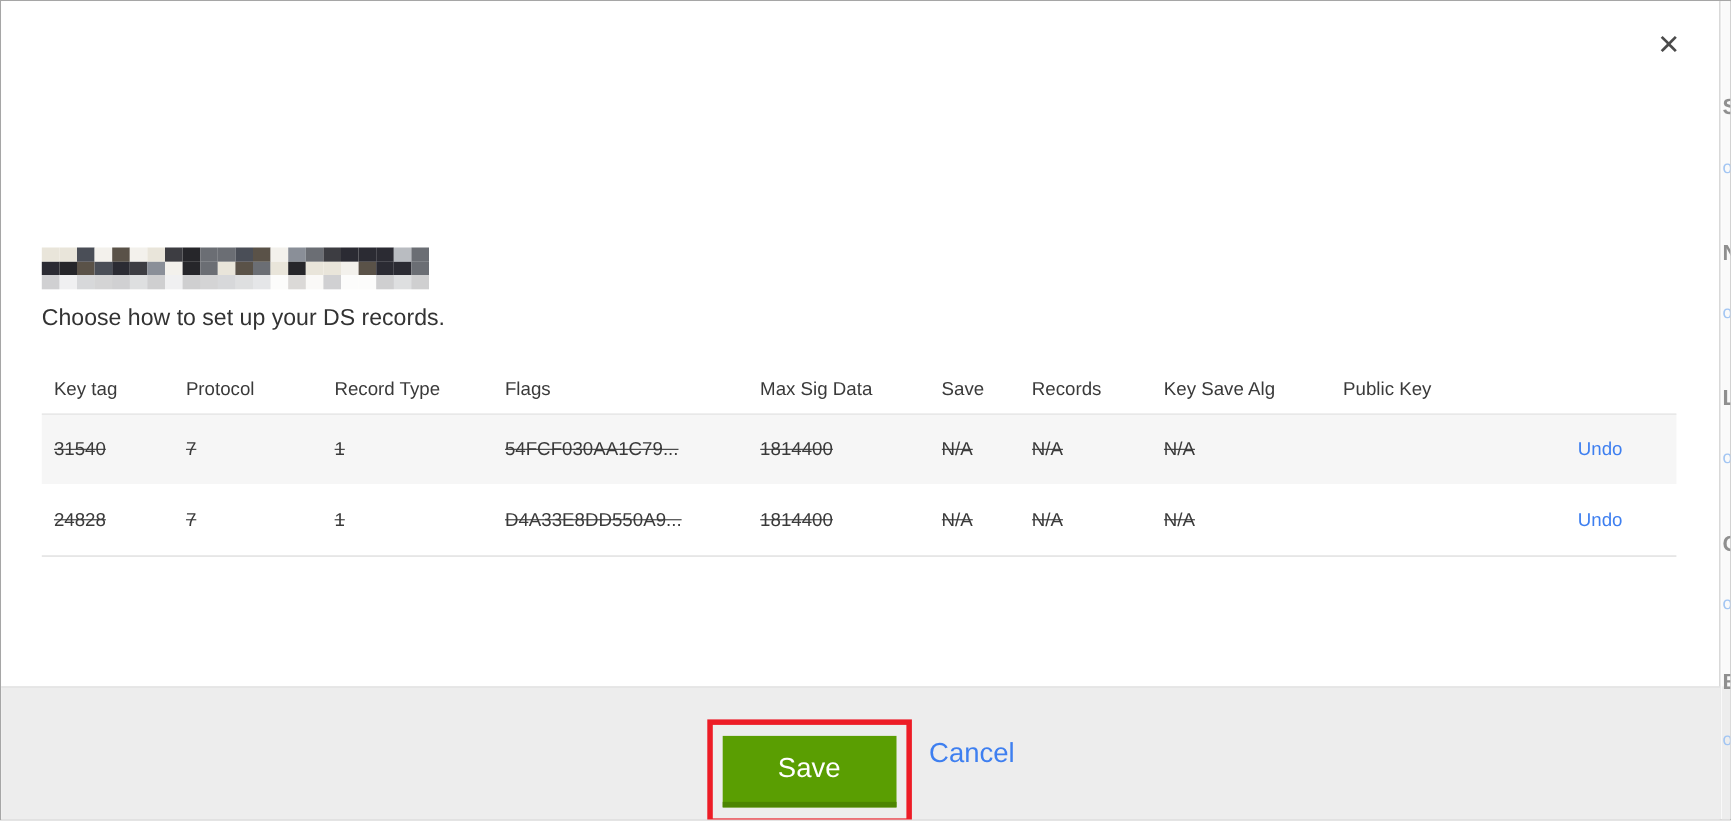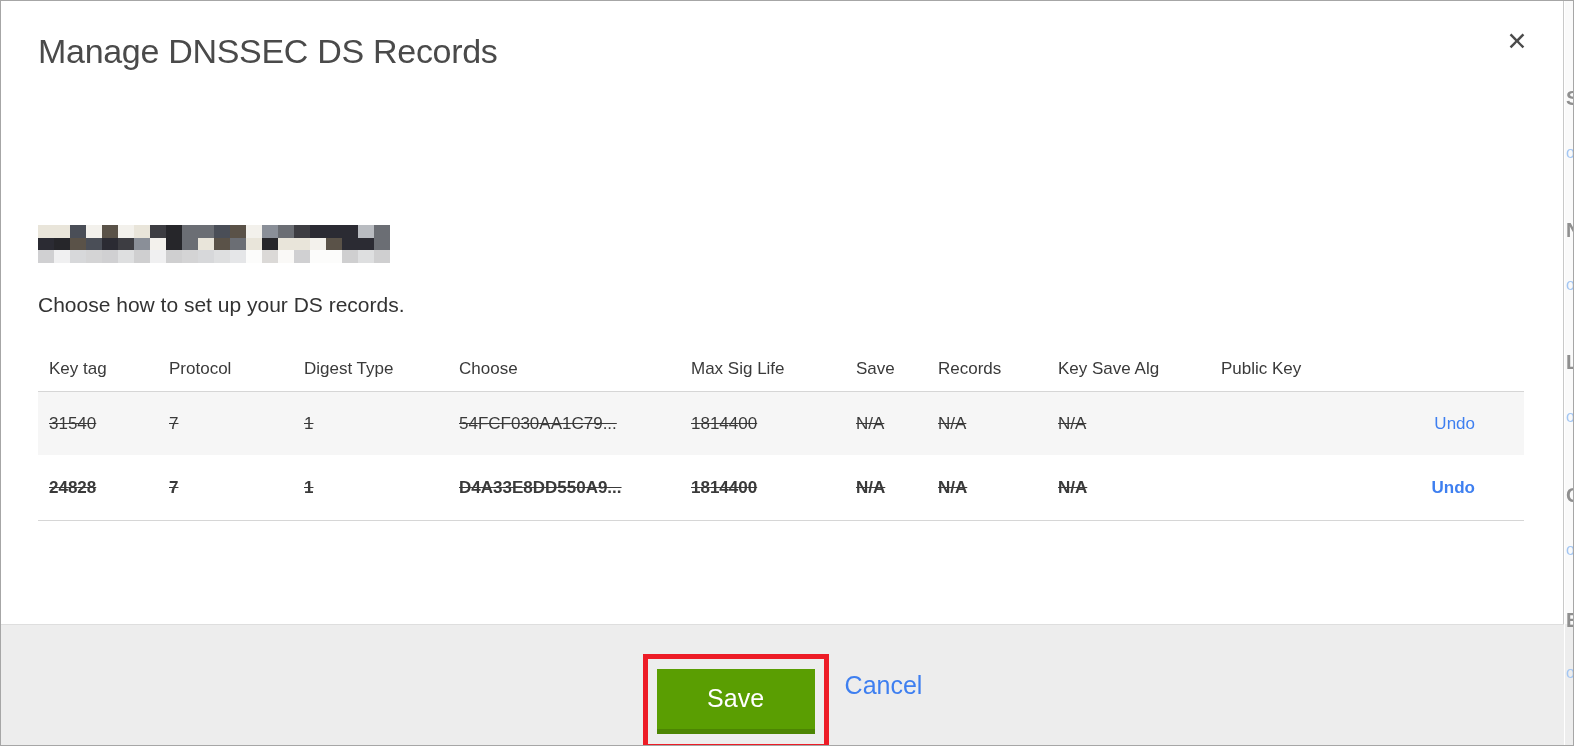"Manage DNSSEC DS Records" h1.modal-title { html: <h1>Manage DNSSEC DS Records</h1> -> none }
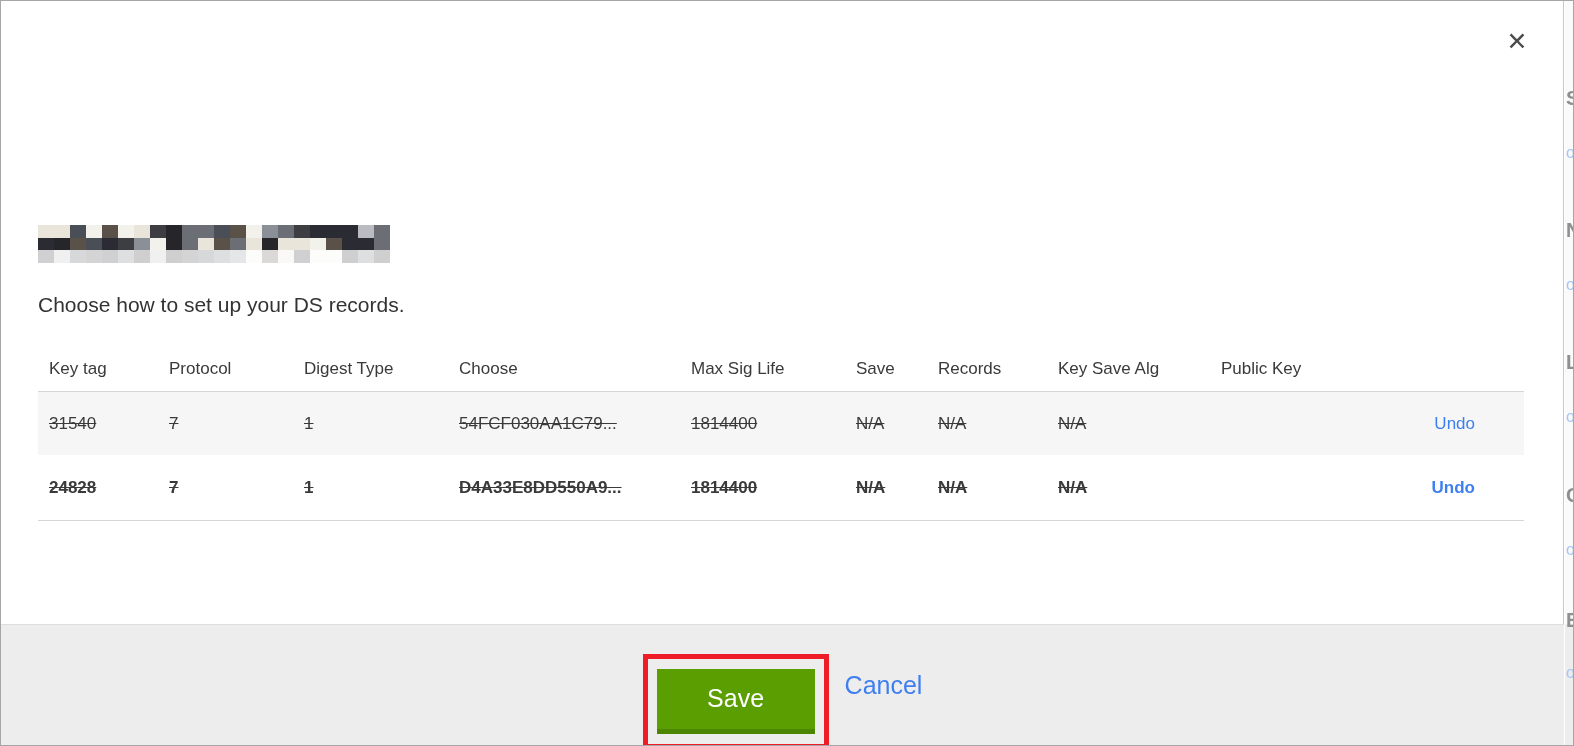"Choose how to set up" .subtitle { top: 292px -> 276px }
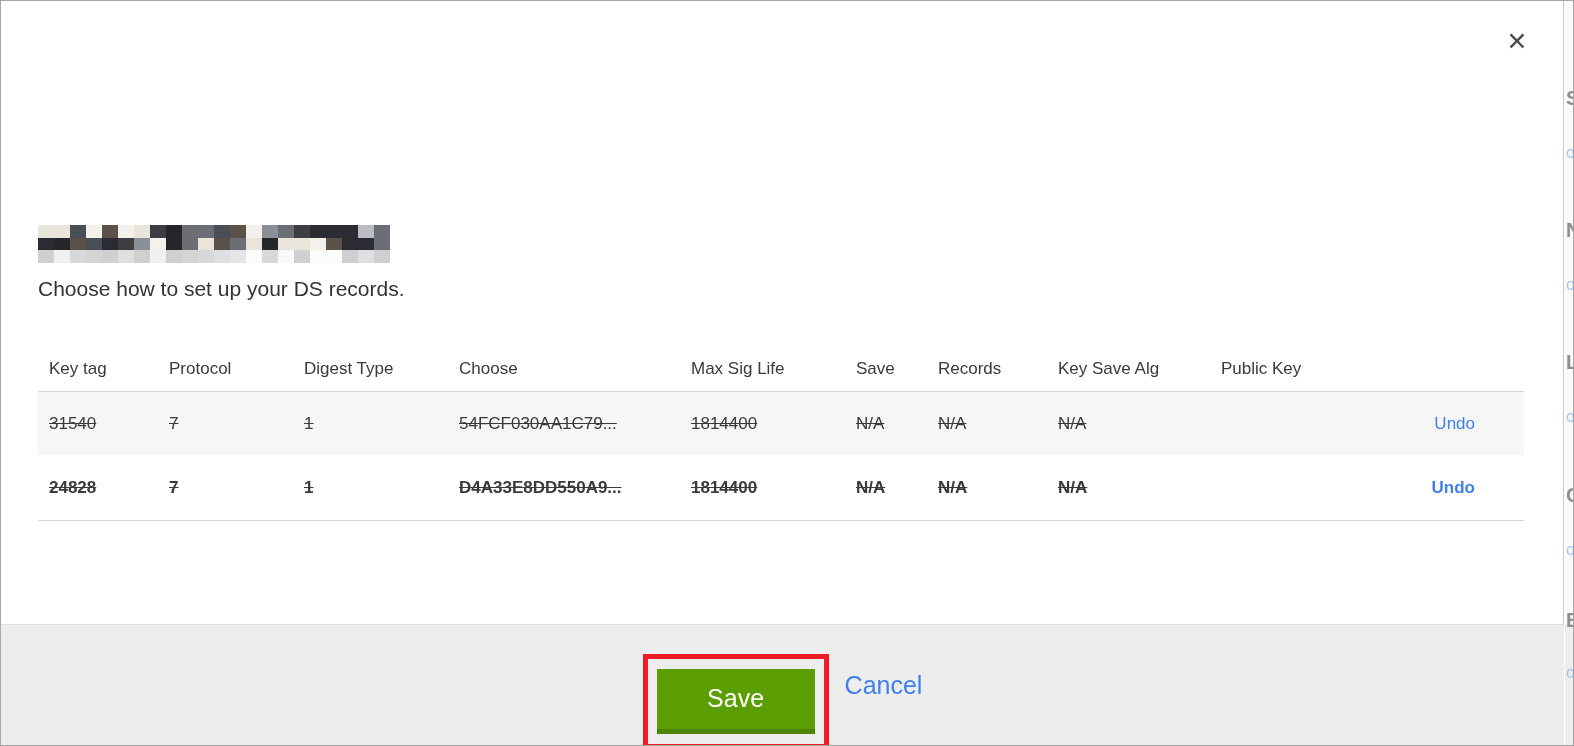"Key tag" .ds-table { top: 346px -> 331px }
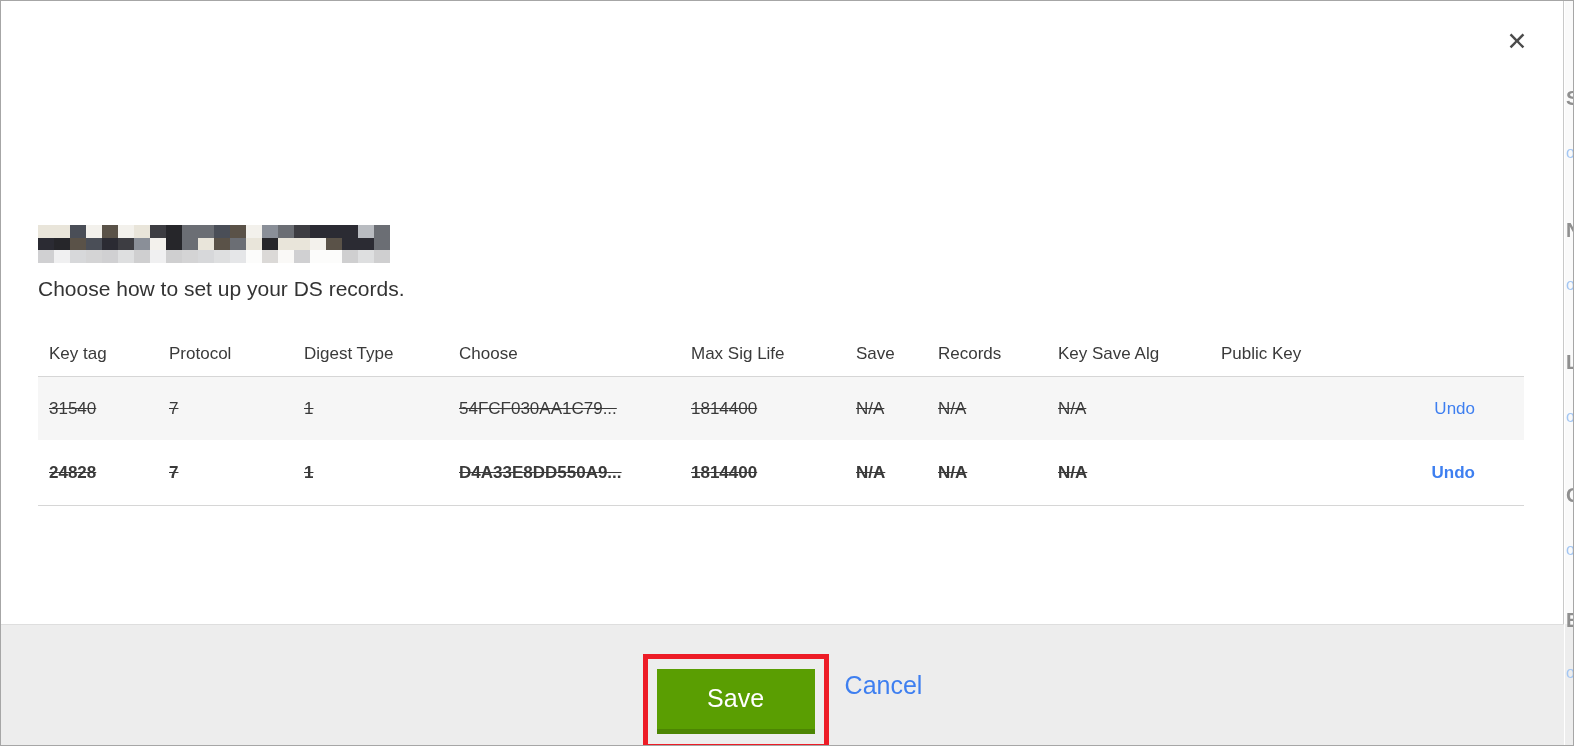"Digest Type" span.cell { text: Digest -> Record }
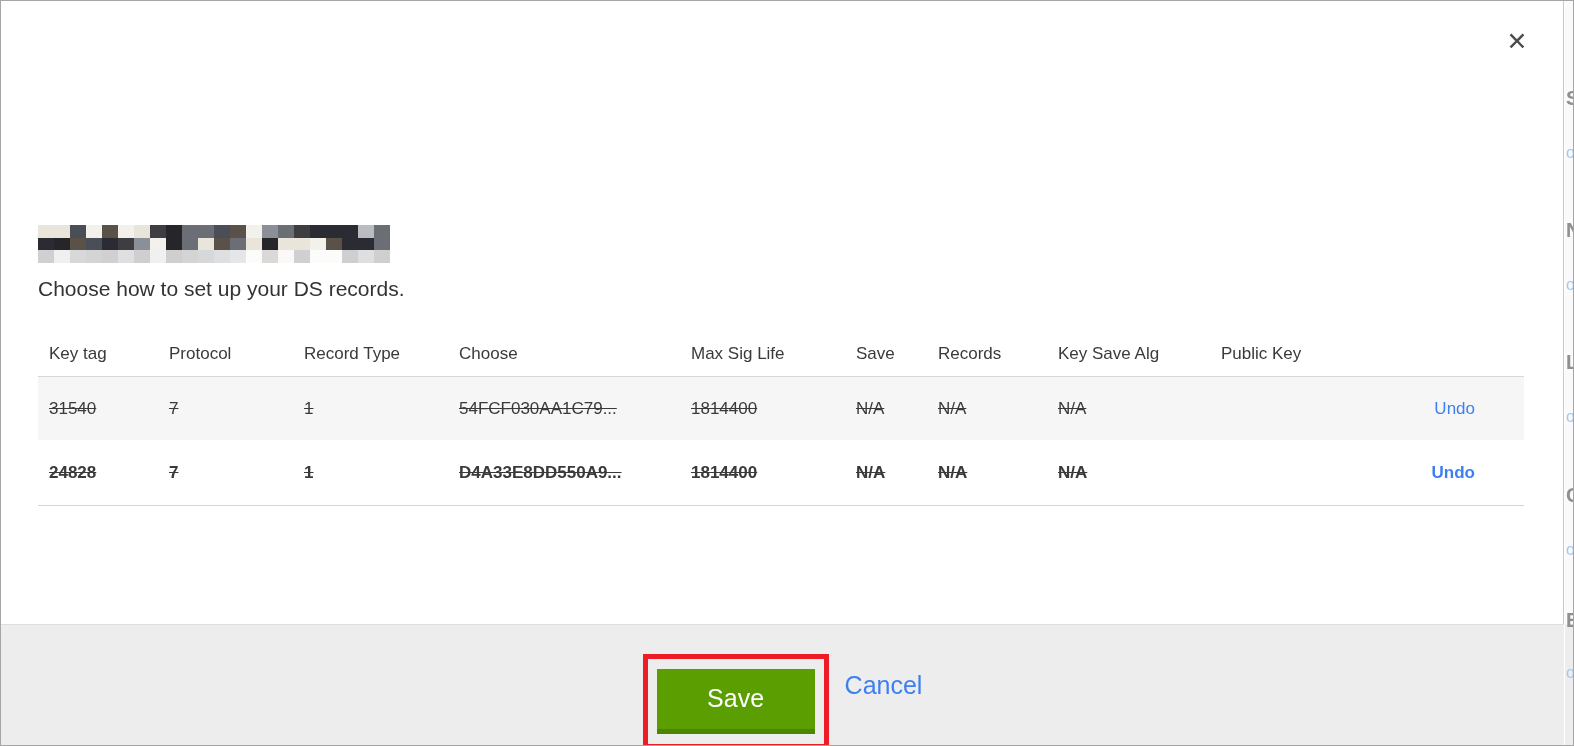"Choose" span.cell { text: Choose -> Flags }
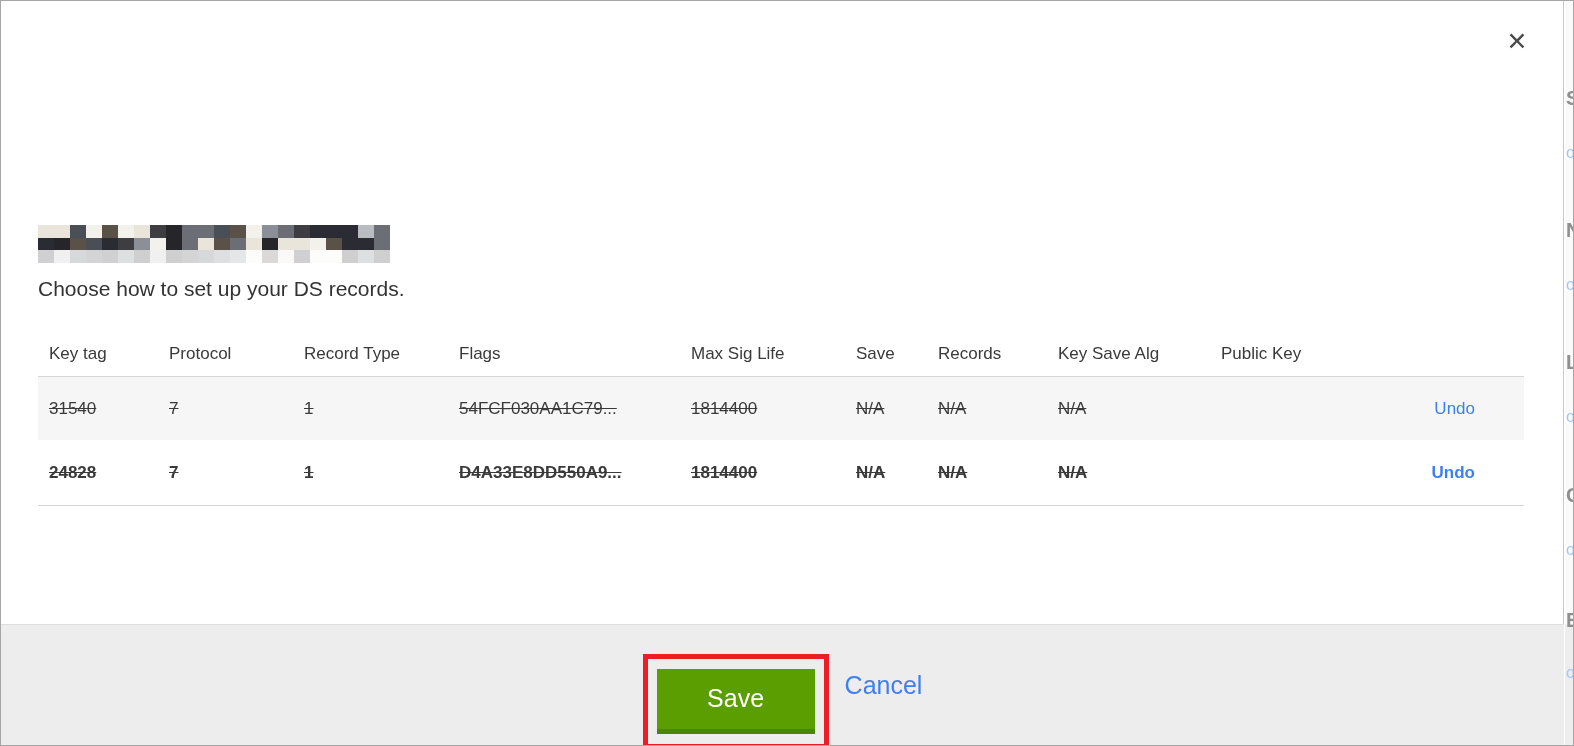"Max Sig Life" span.cell { text: Life -> Data }
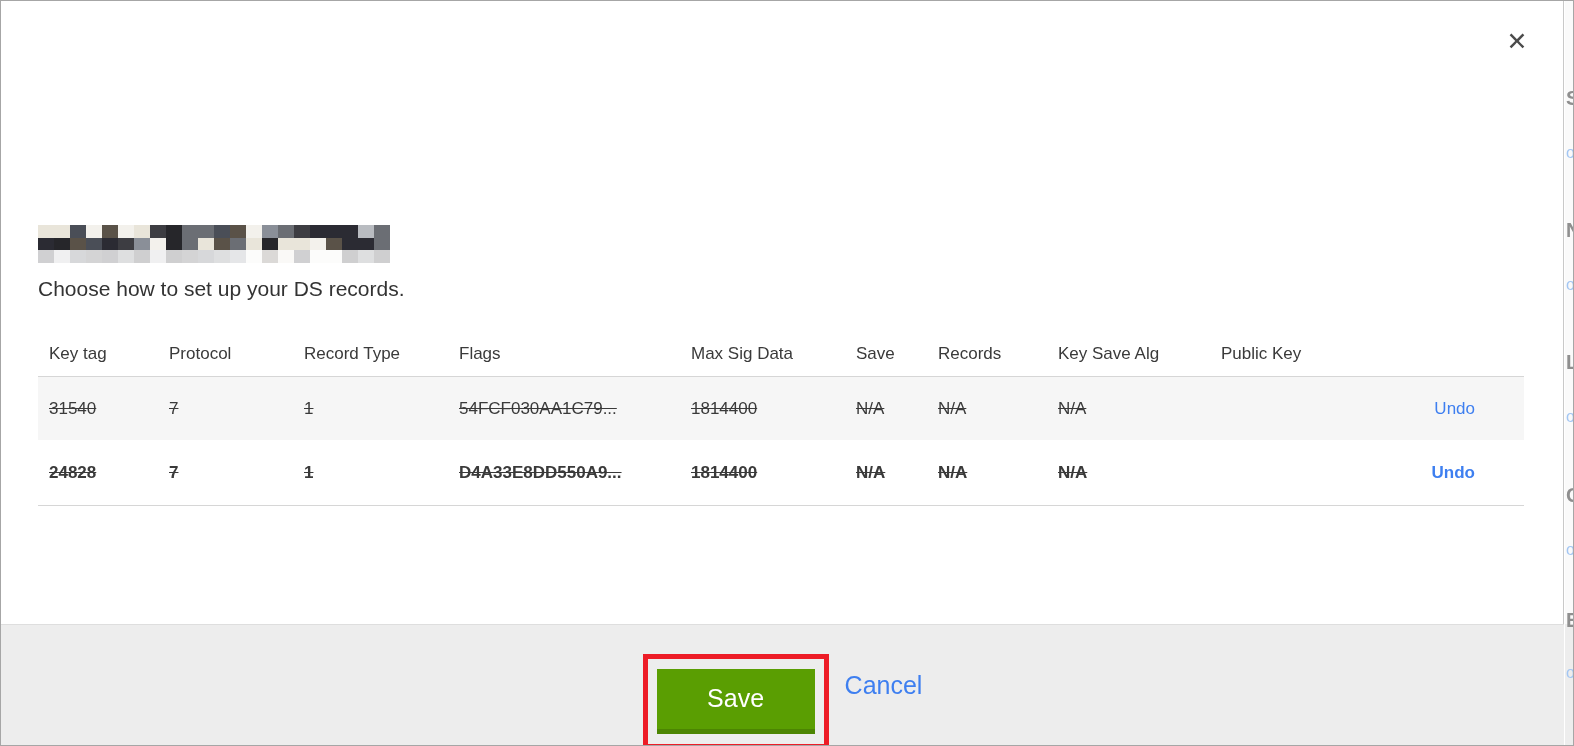"24828" .tbody-row:last-of-type { font-weight: bold -> none }
